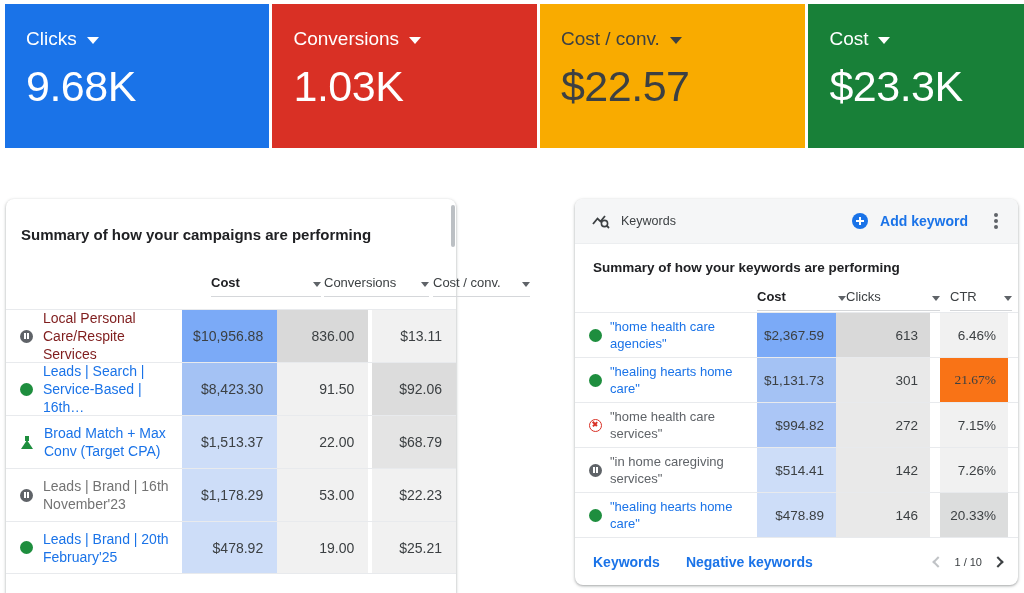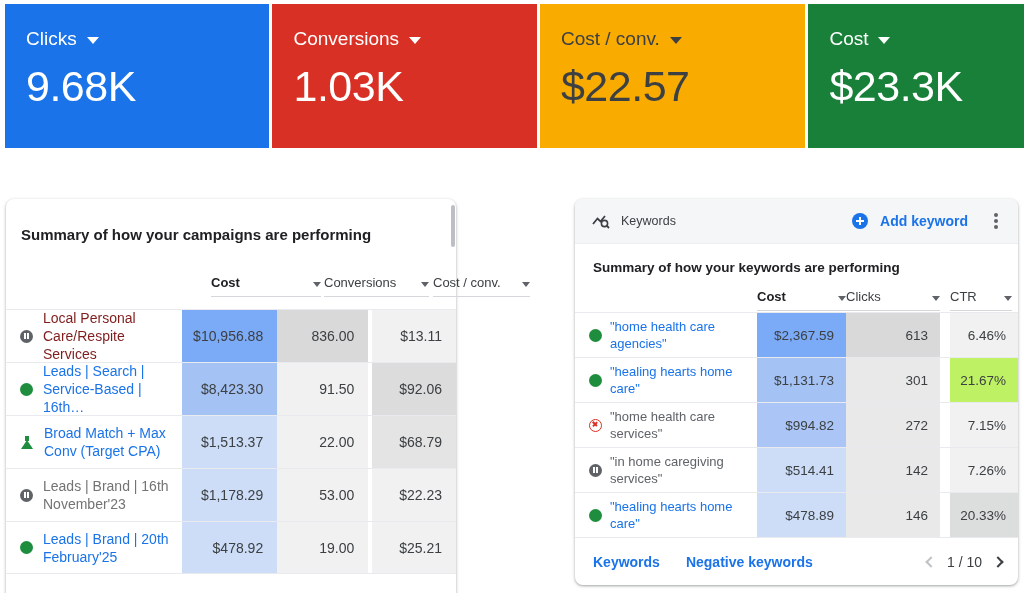"$2,367.59" #keywords-panel .col-a { width: 89px -> 79px }
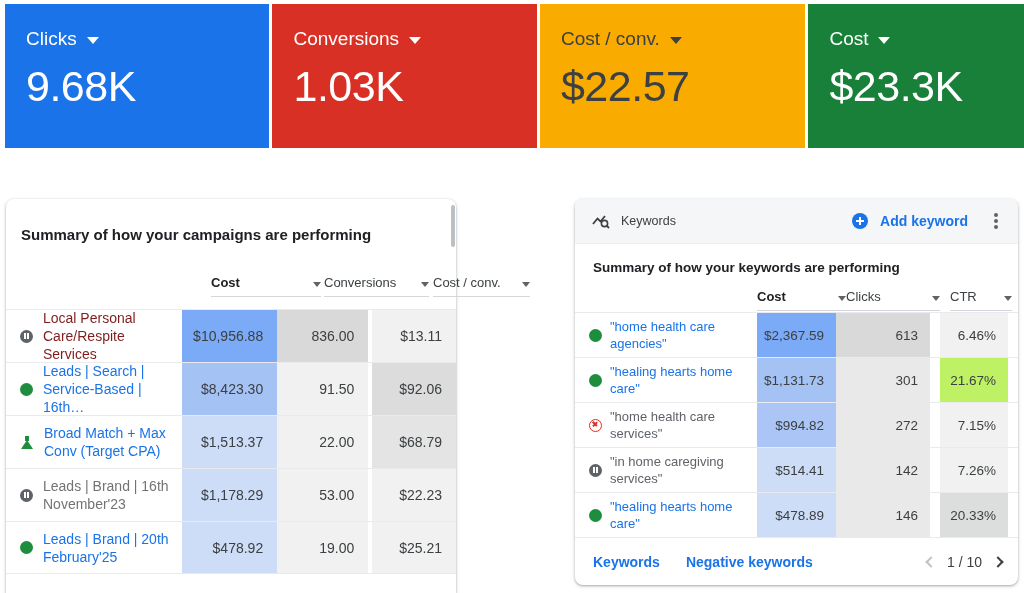"21.67%" div.val-cell { background-color: #bef264 -> #f97316; font-family: none -> Liberation Serif, serif }
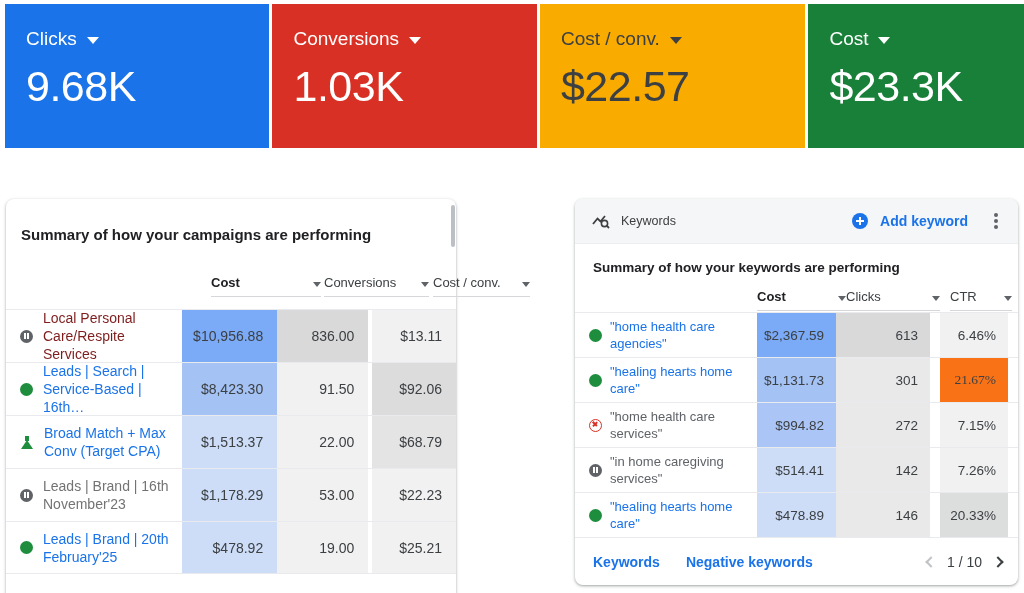"1 / 10" .pager-label { font-size: 14px -> 11px }
